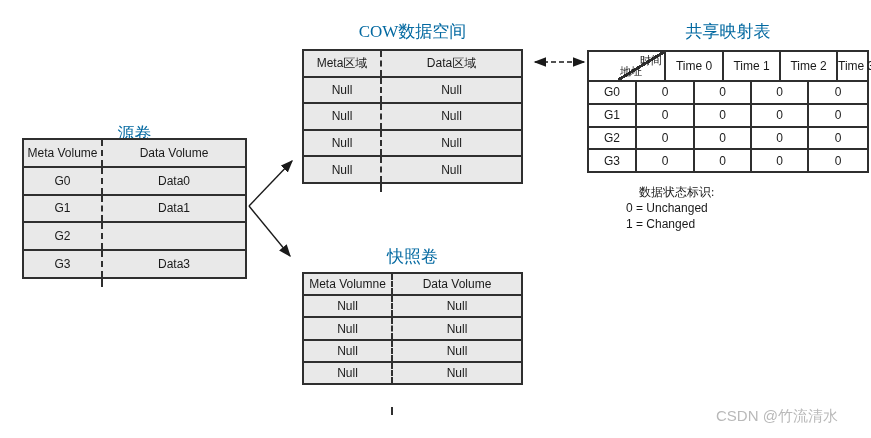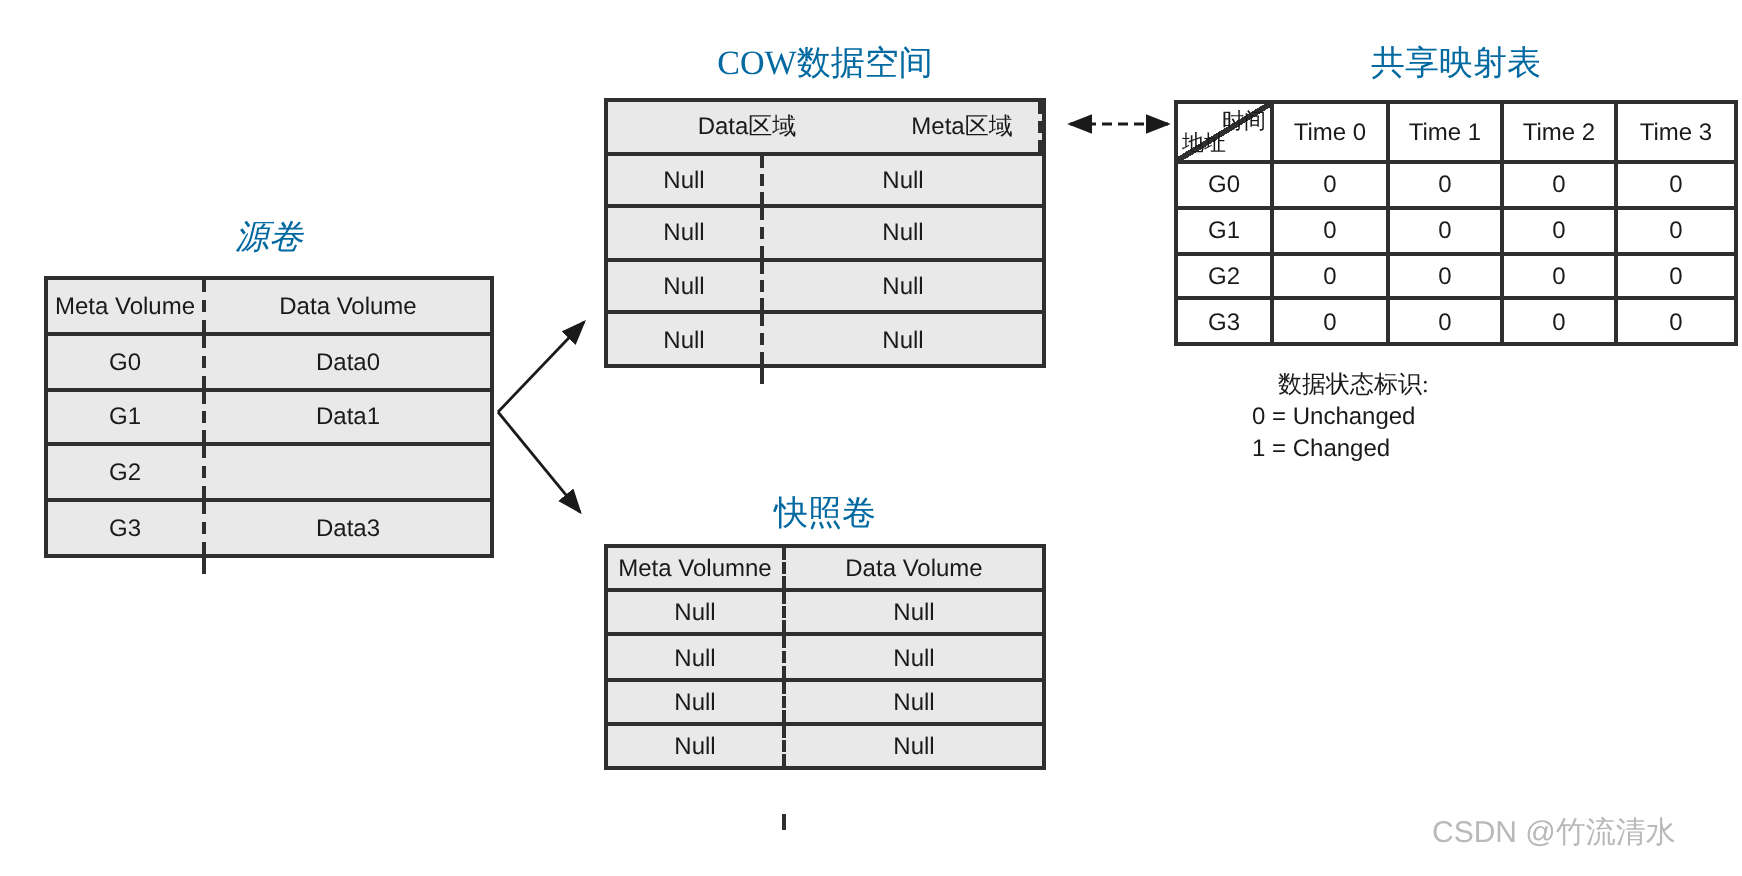"Data区域" div.vcell { order: before "Meta区域" -> after "Meta区域" }
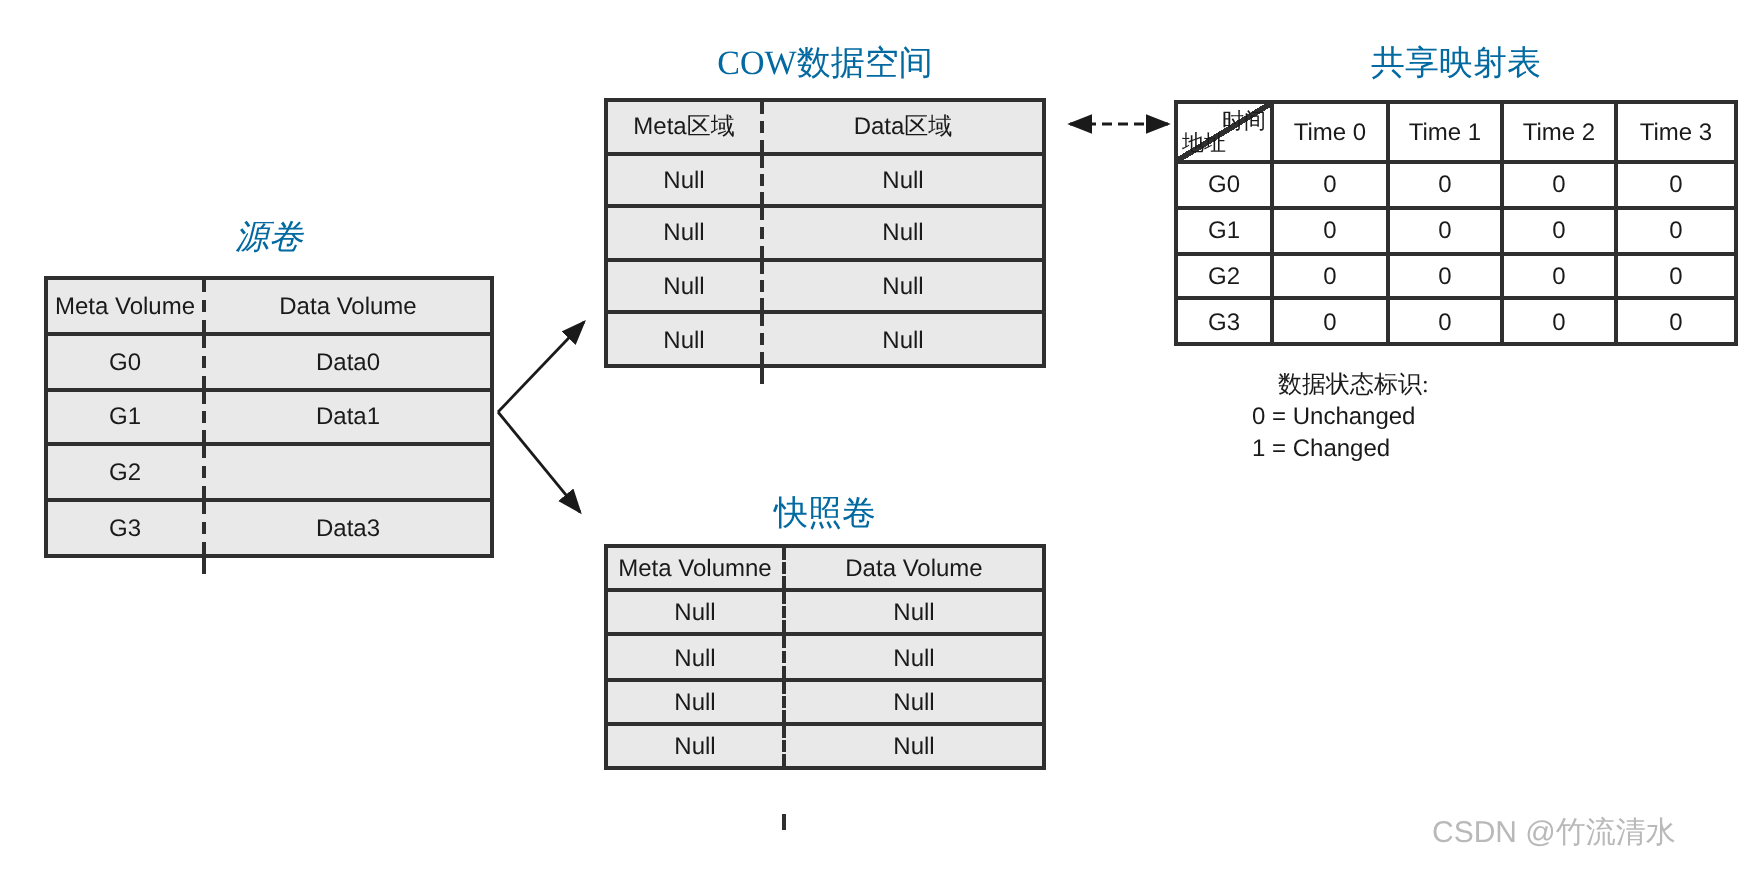"时间" .mrow.header { padding-left: none -> 29px }
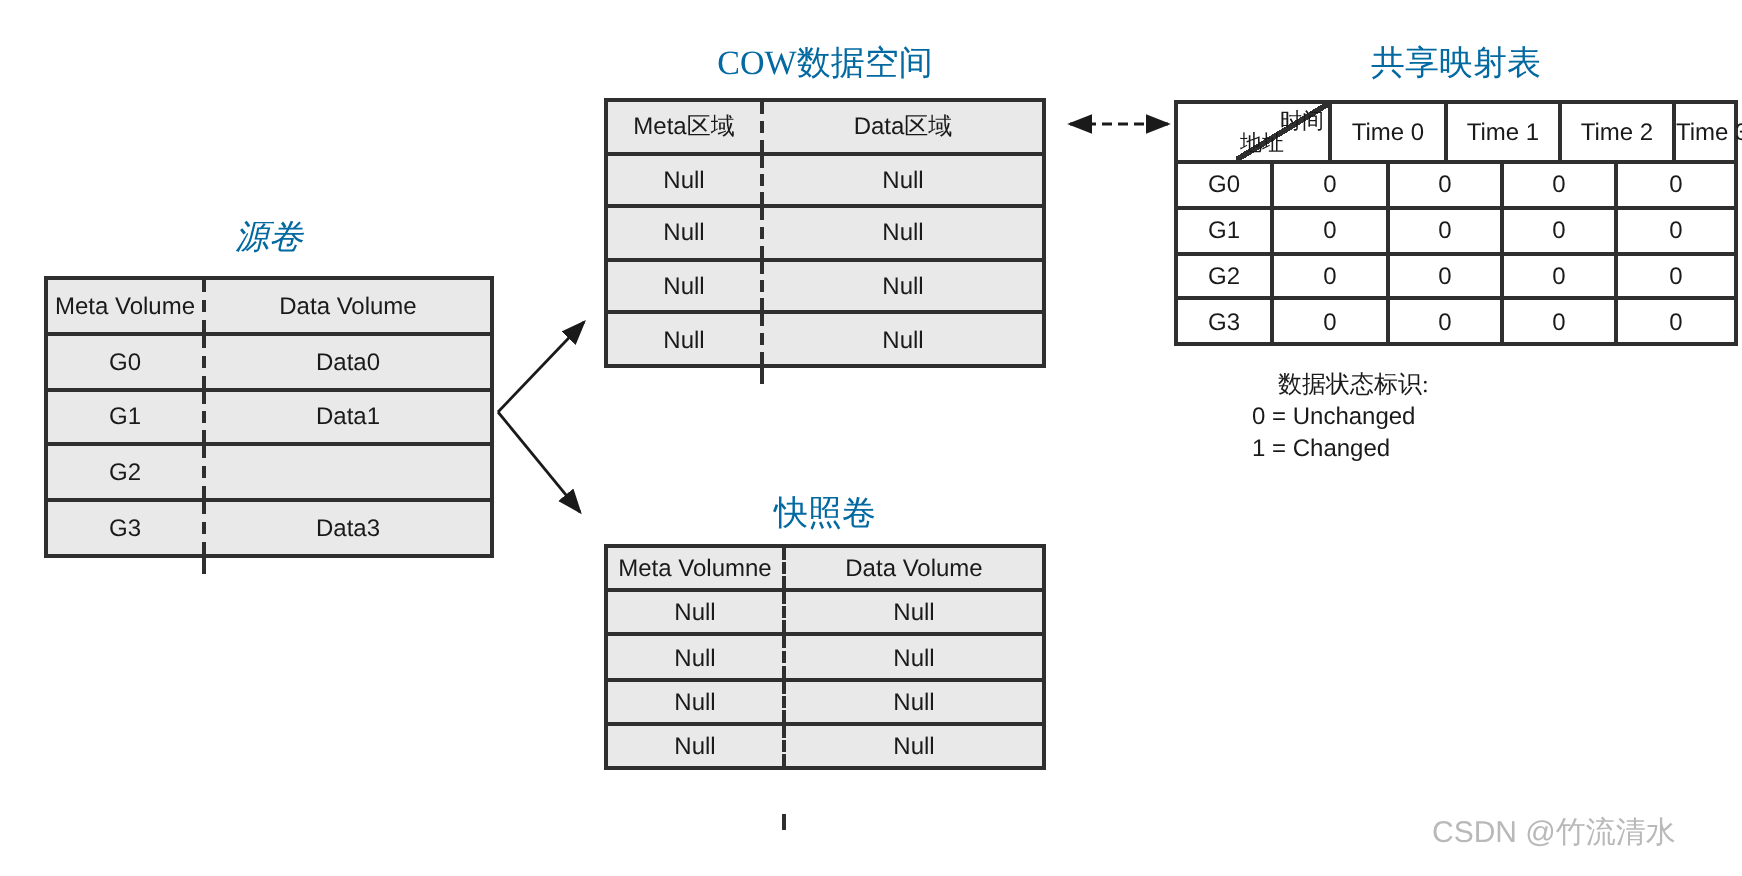"源卷" div.title { font-style: italic -> none; top: 107px -> 122px }
